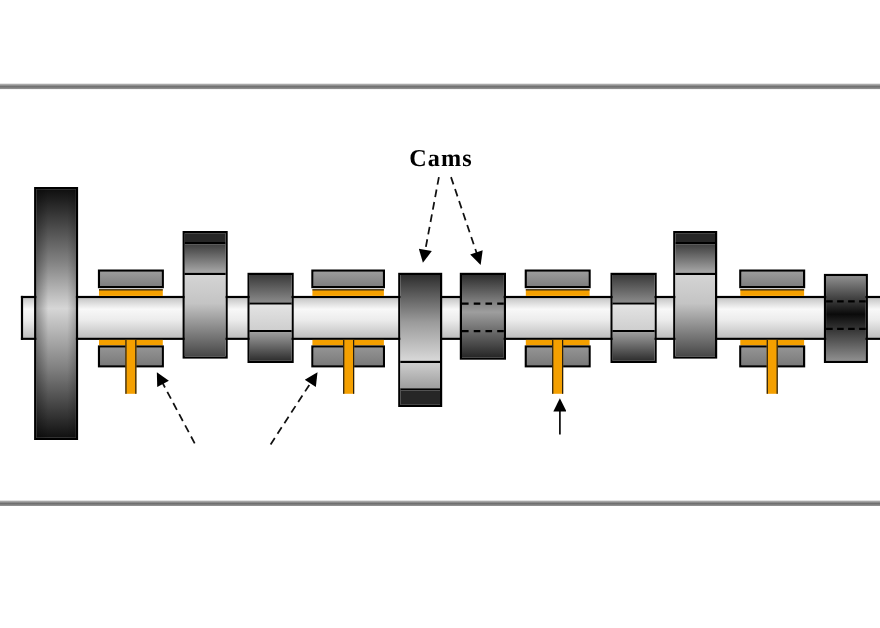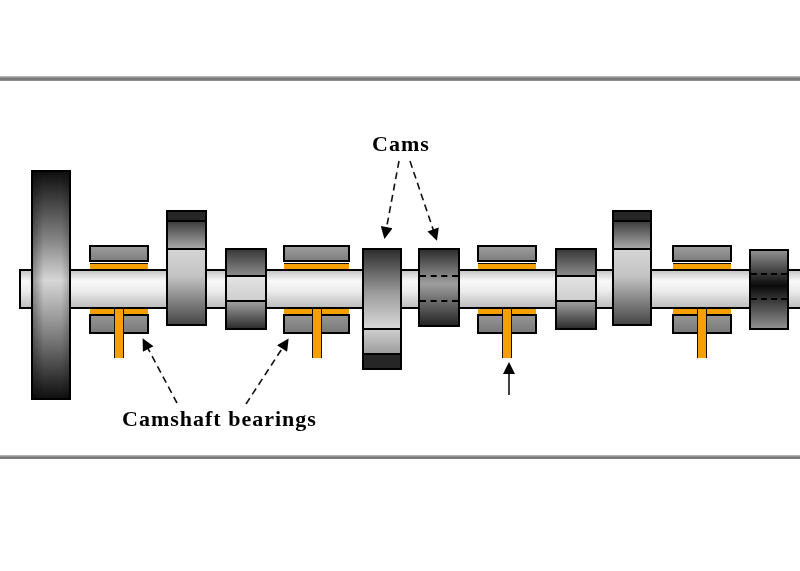"Cams" #canvas { height: 459px -> 571px }
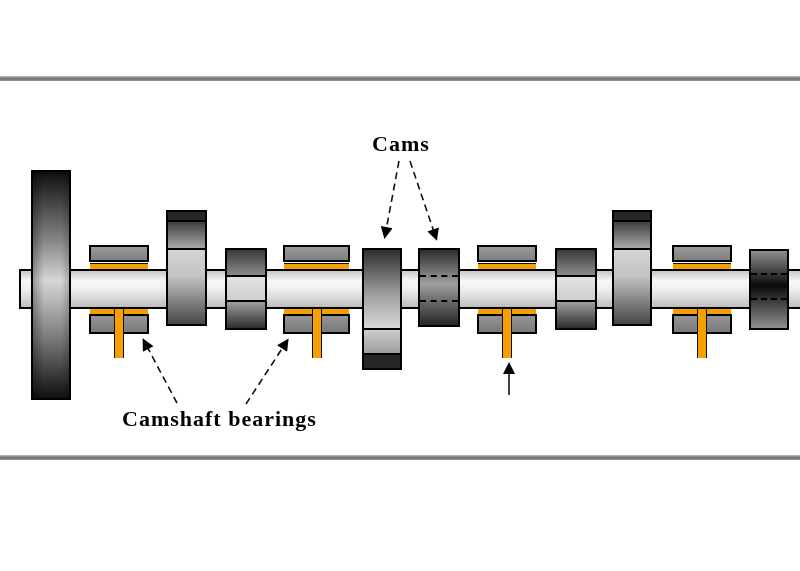"Camshaft bearings" div.lbl { html: <div>Camshaft bearings</div> -> none }
